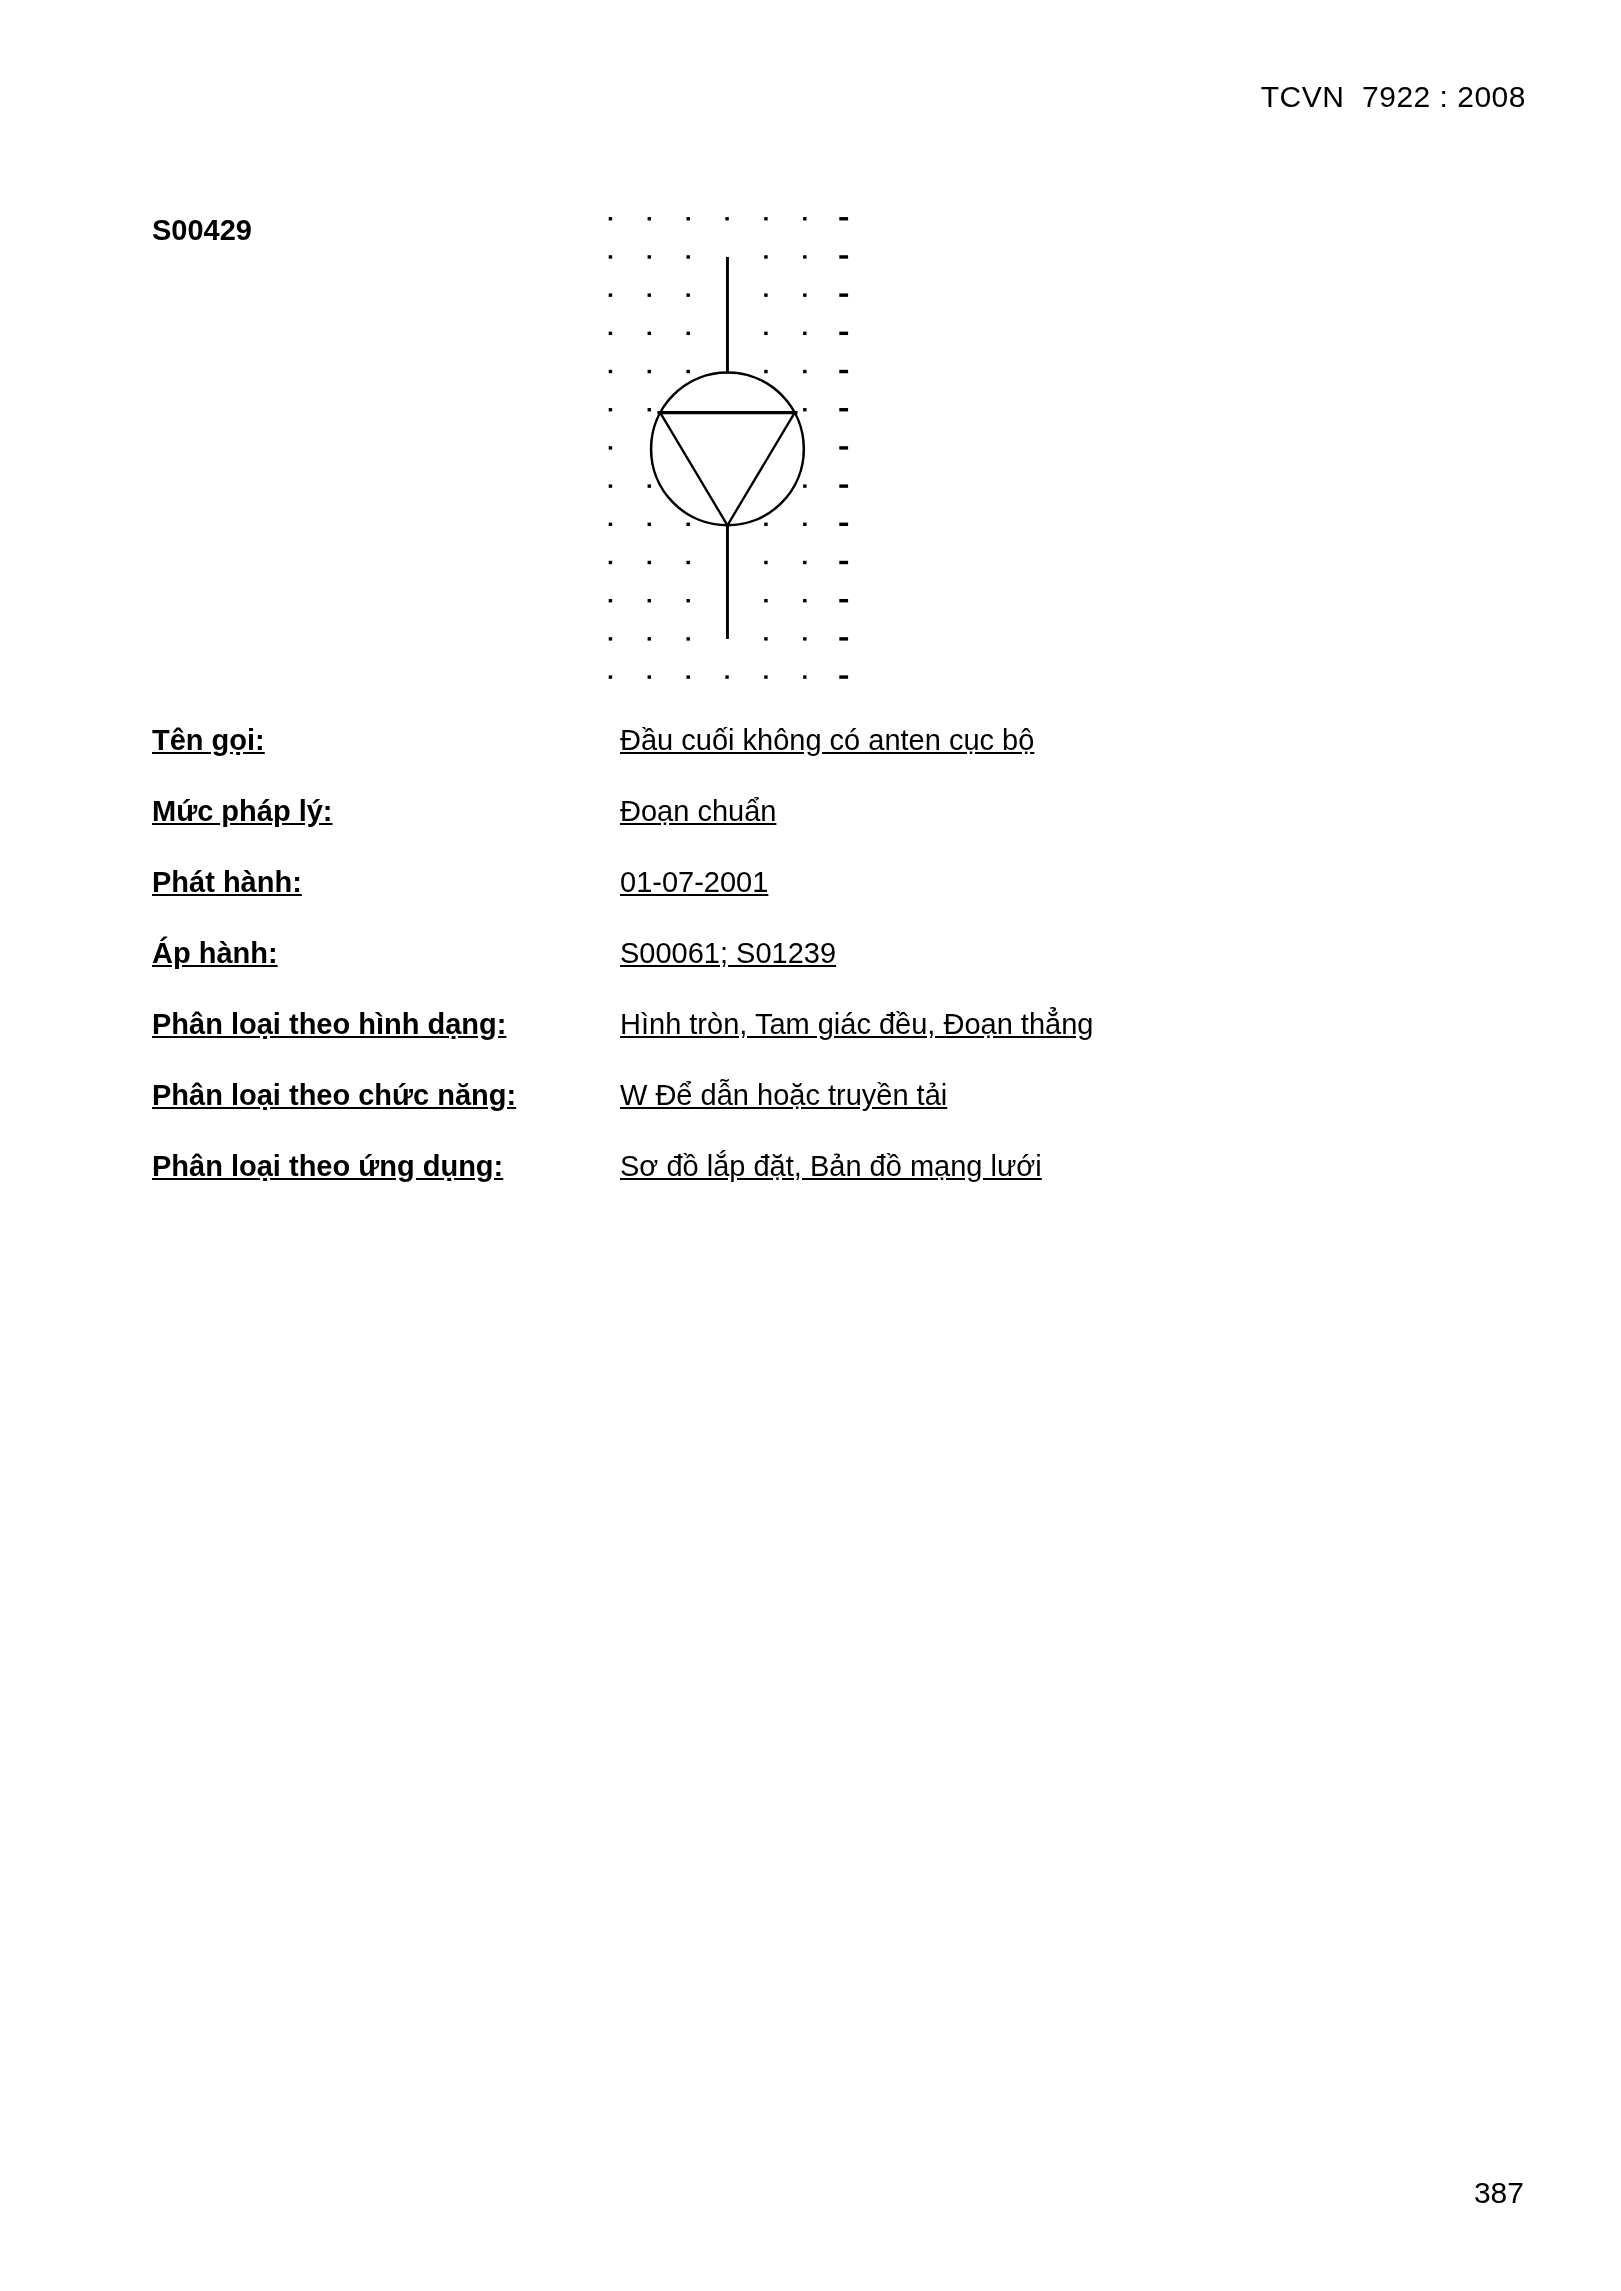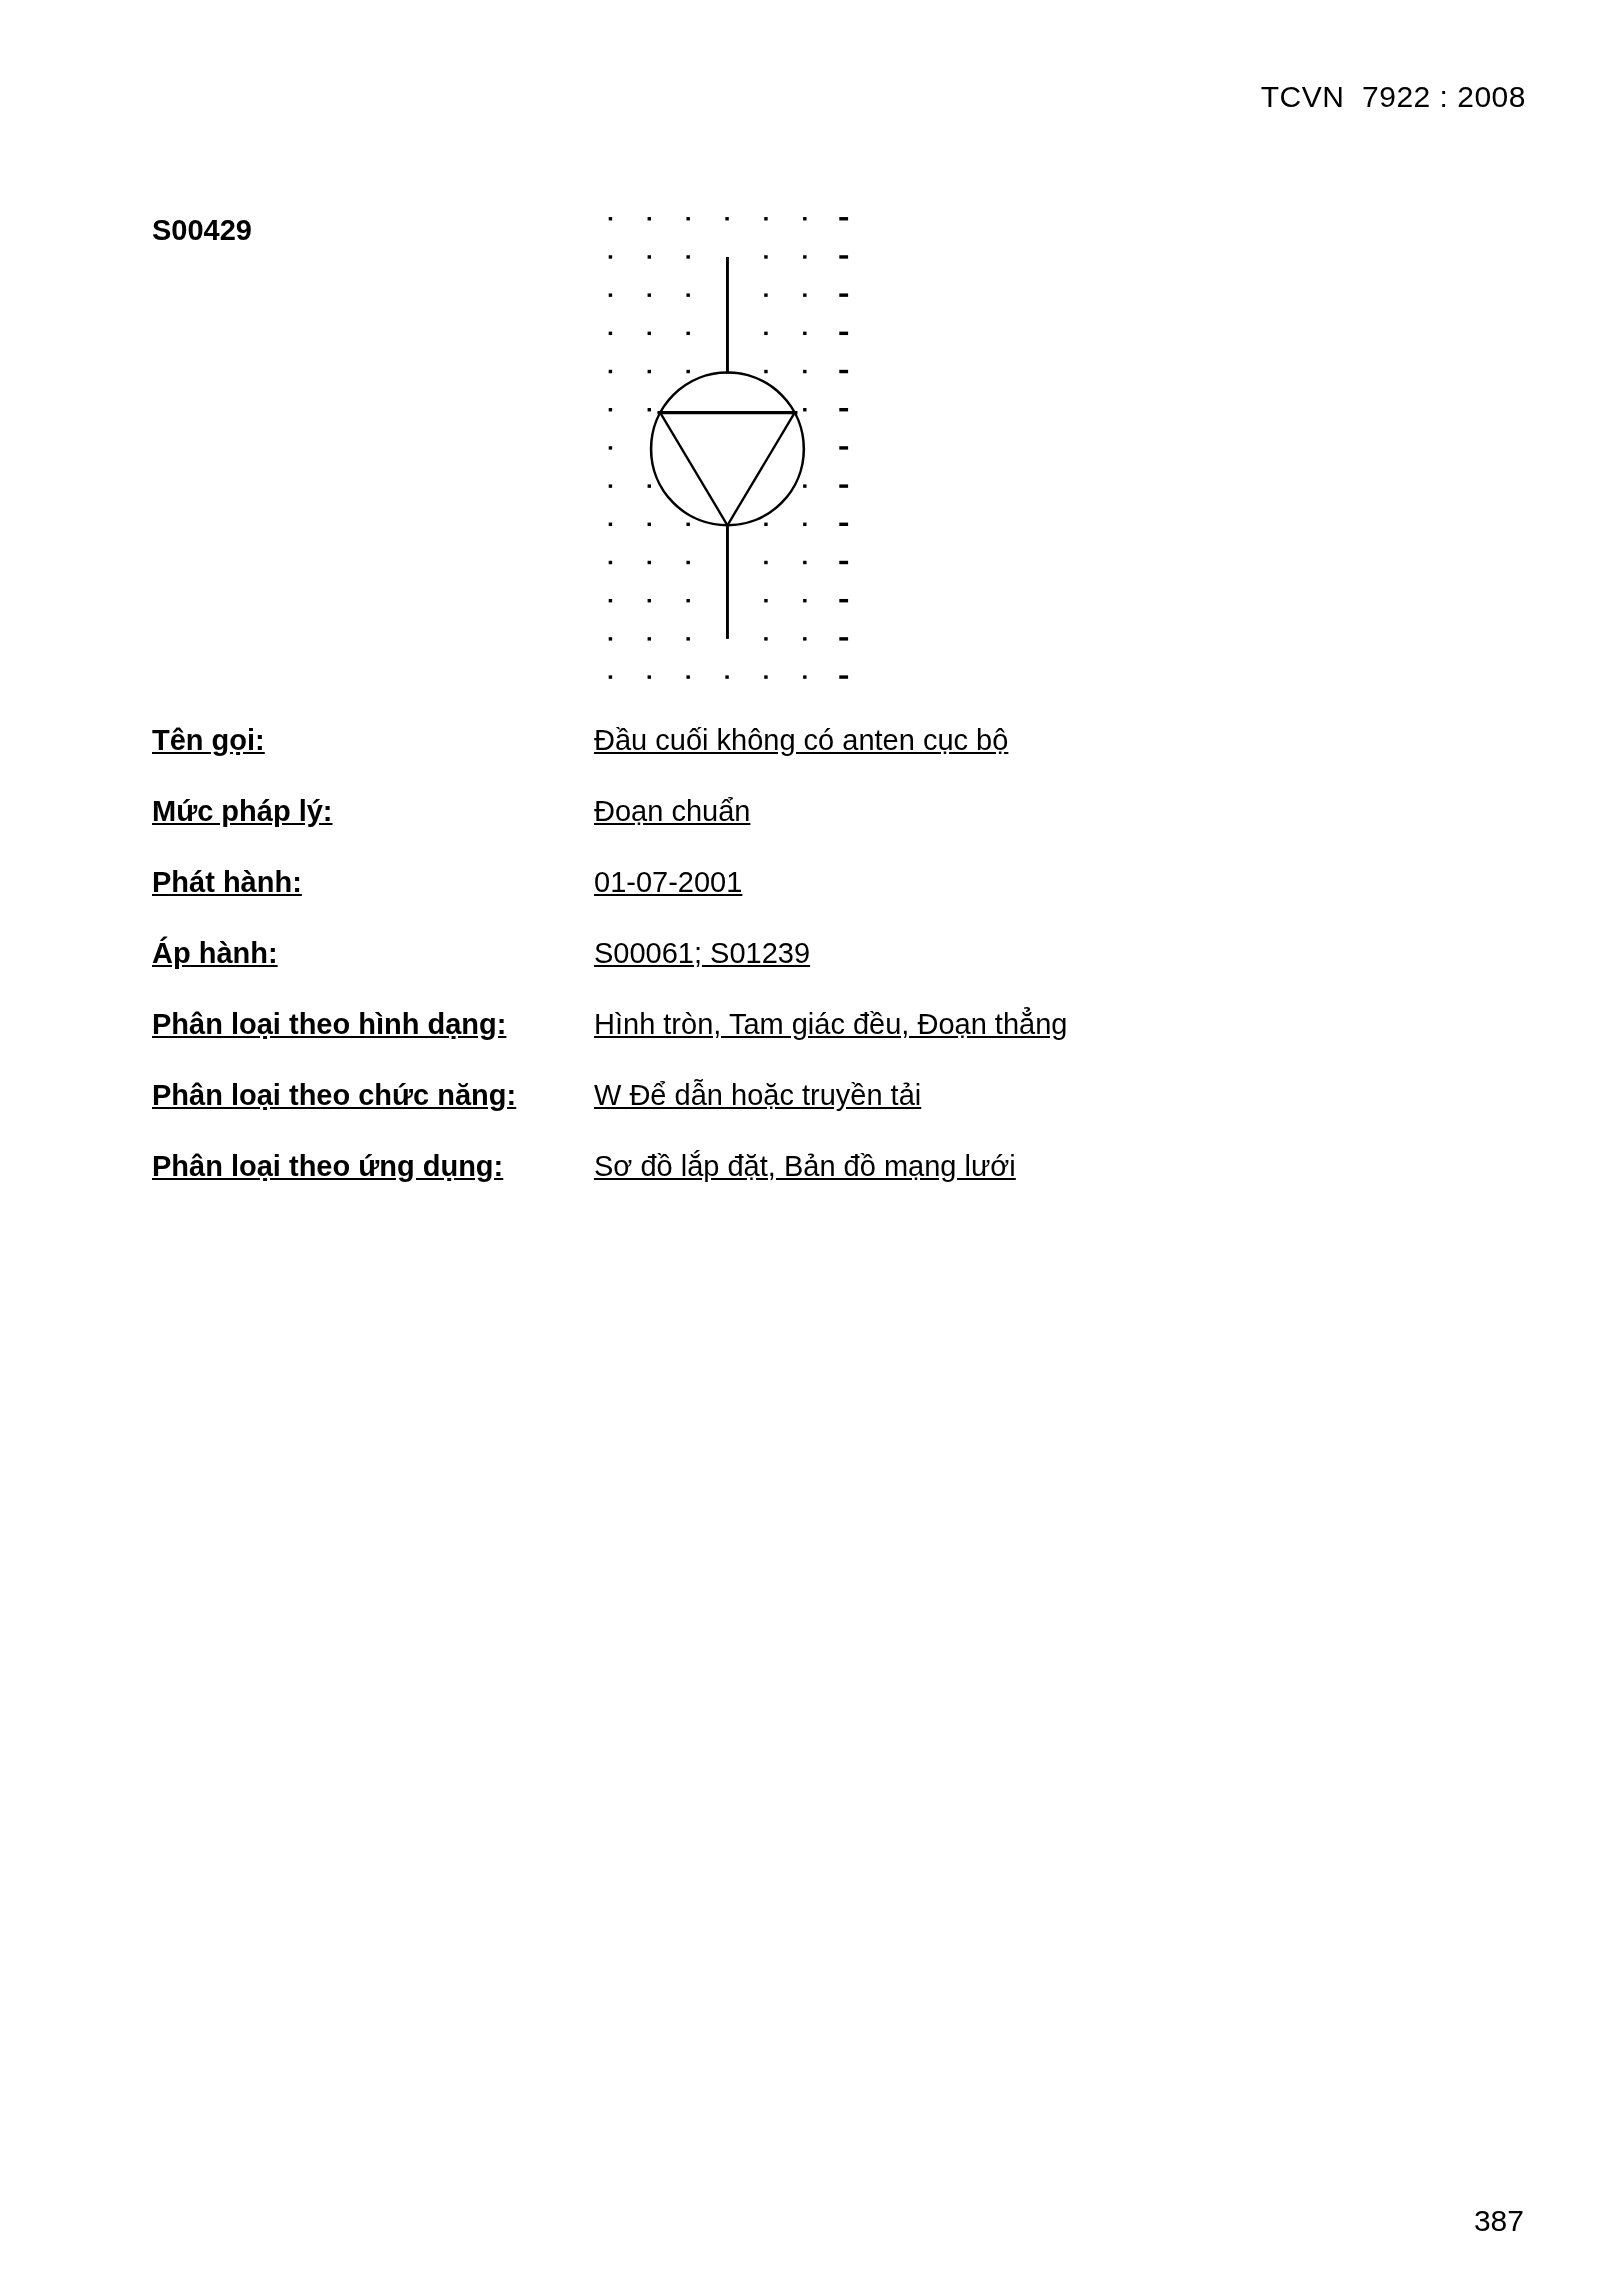"Đầu cuối không có anten" .field-value { margin-left: none -> 26px }
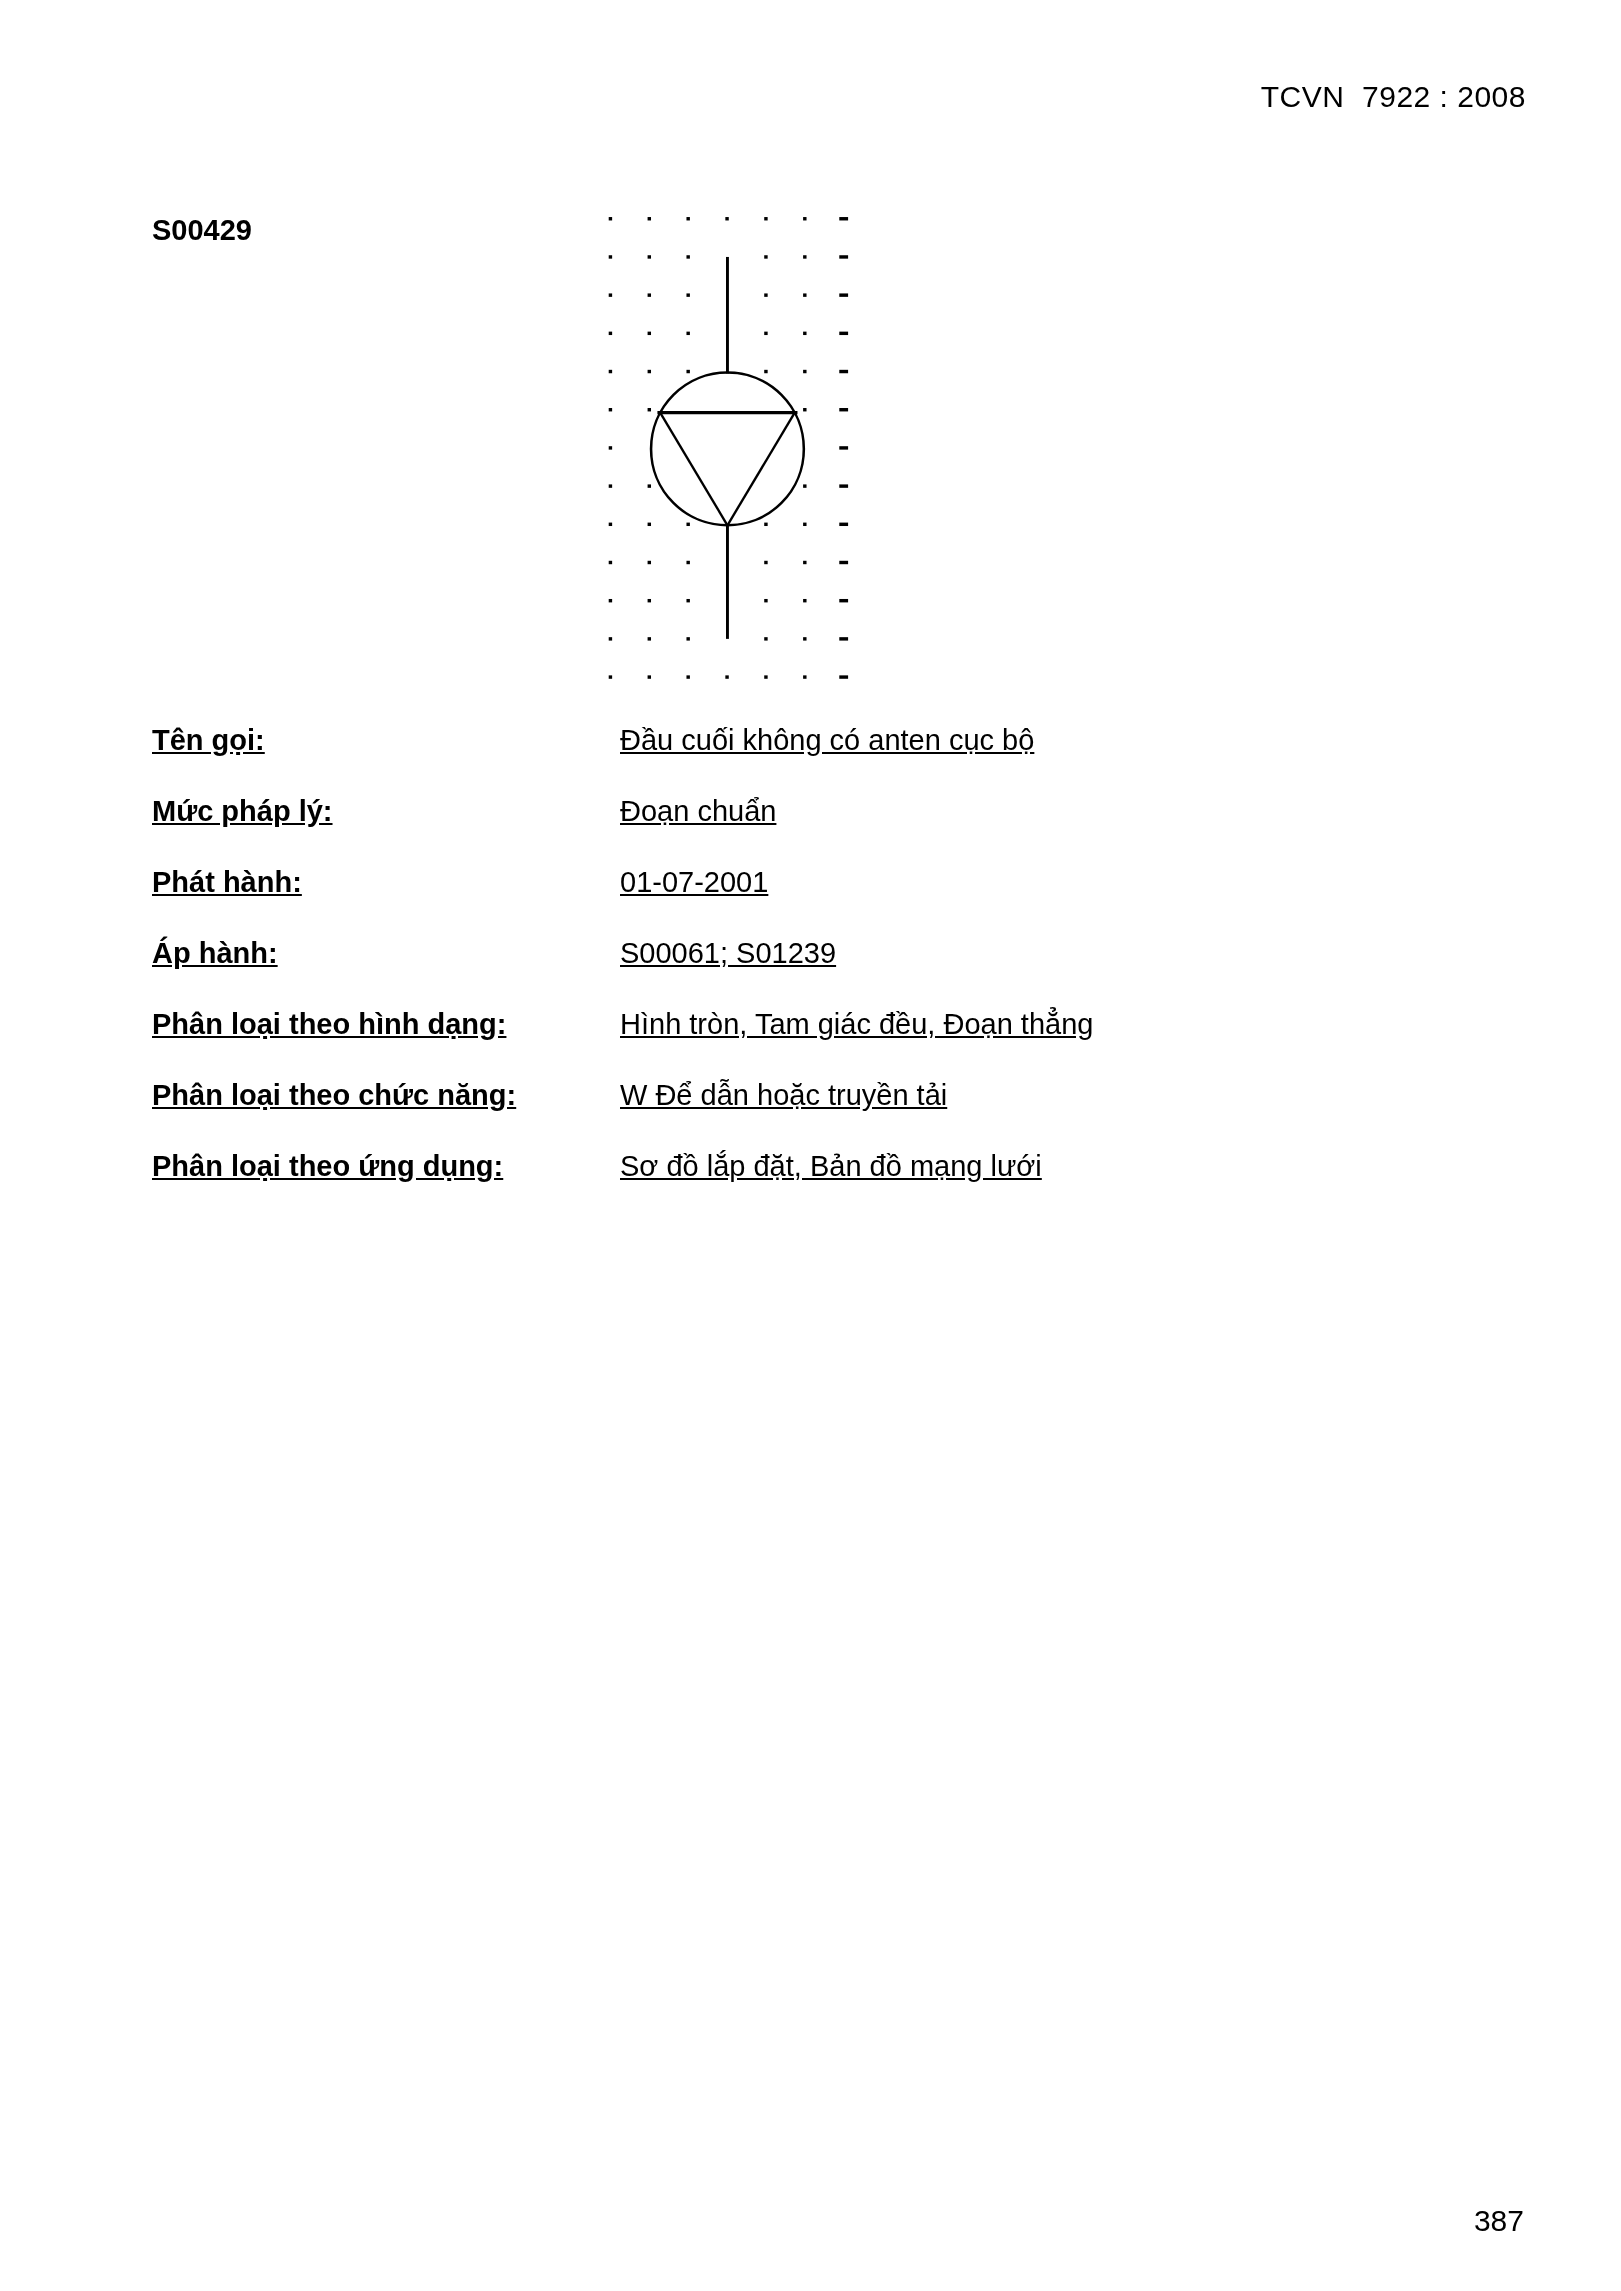"387" .page-number { margin-top: 28px -> none }
